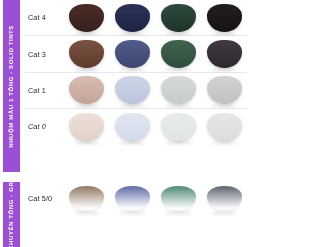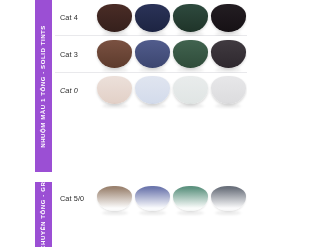"Cat 4" .chart { margin-left: 32px -> none }
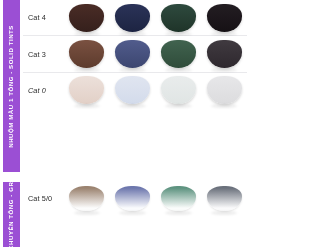"Cat 1" div.row { html: none -> <div> <div>Cat 1</div> <div> <div> <div></div> </div> <div> <div></div> </div> <div> <div></div> </div> <div> <div></div> </div> </div> </div> }
